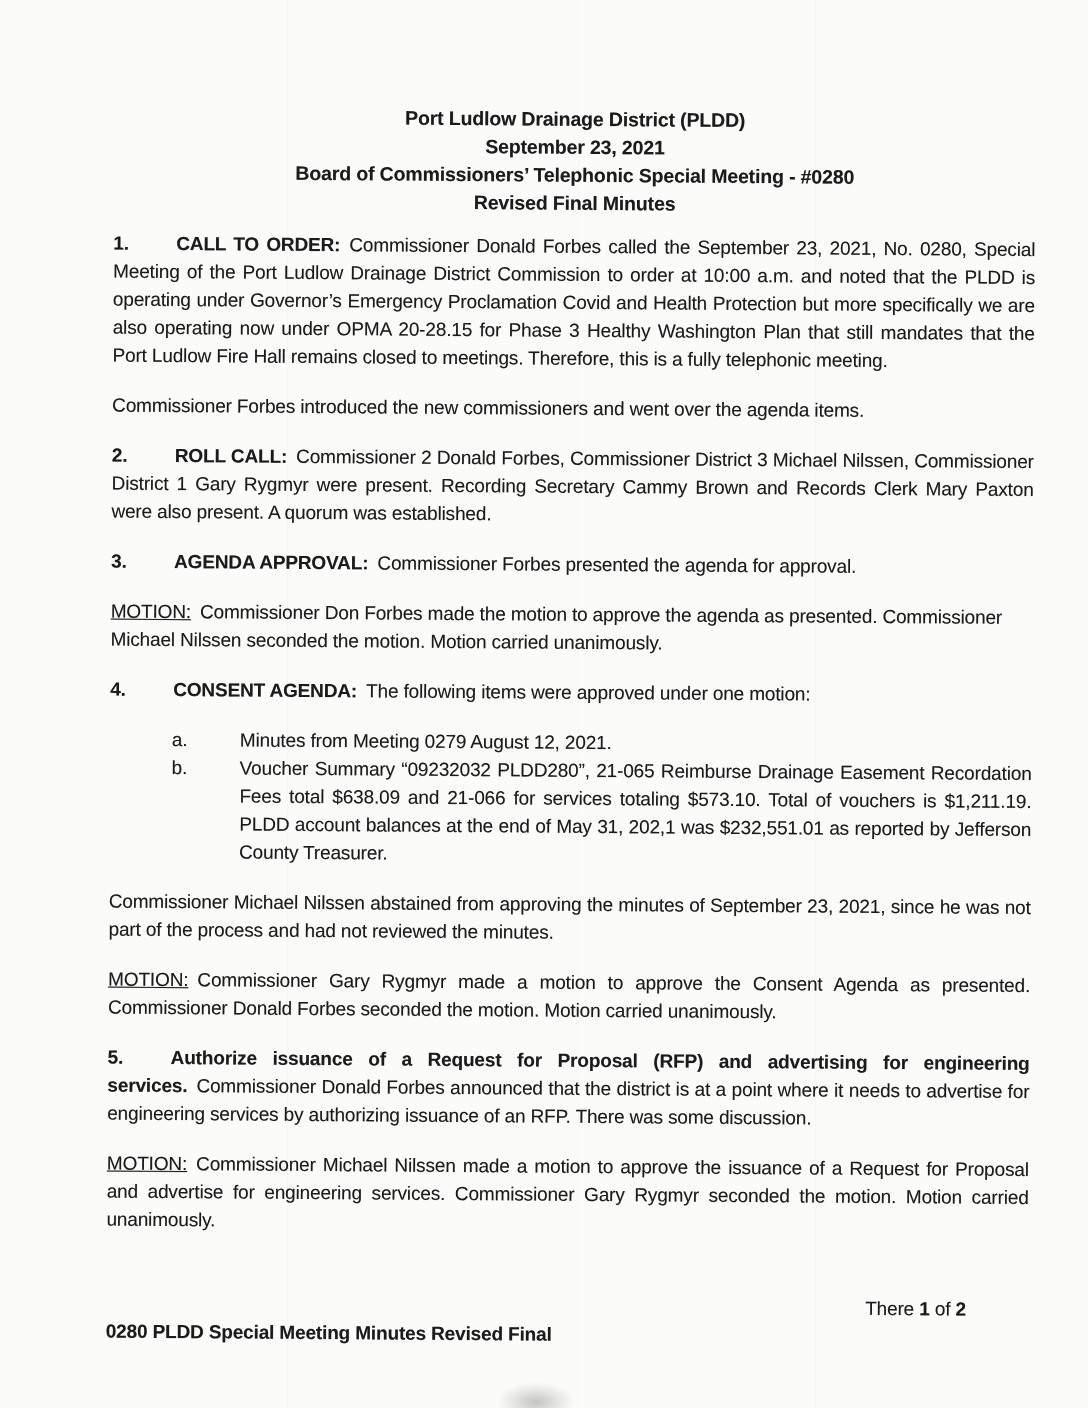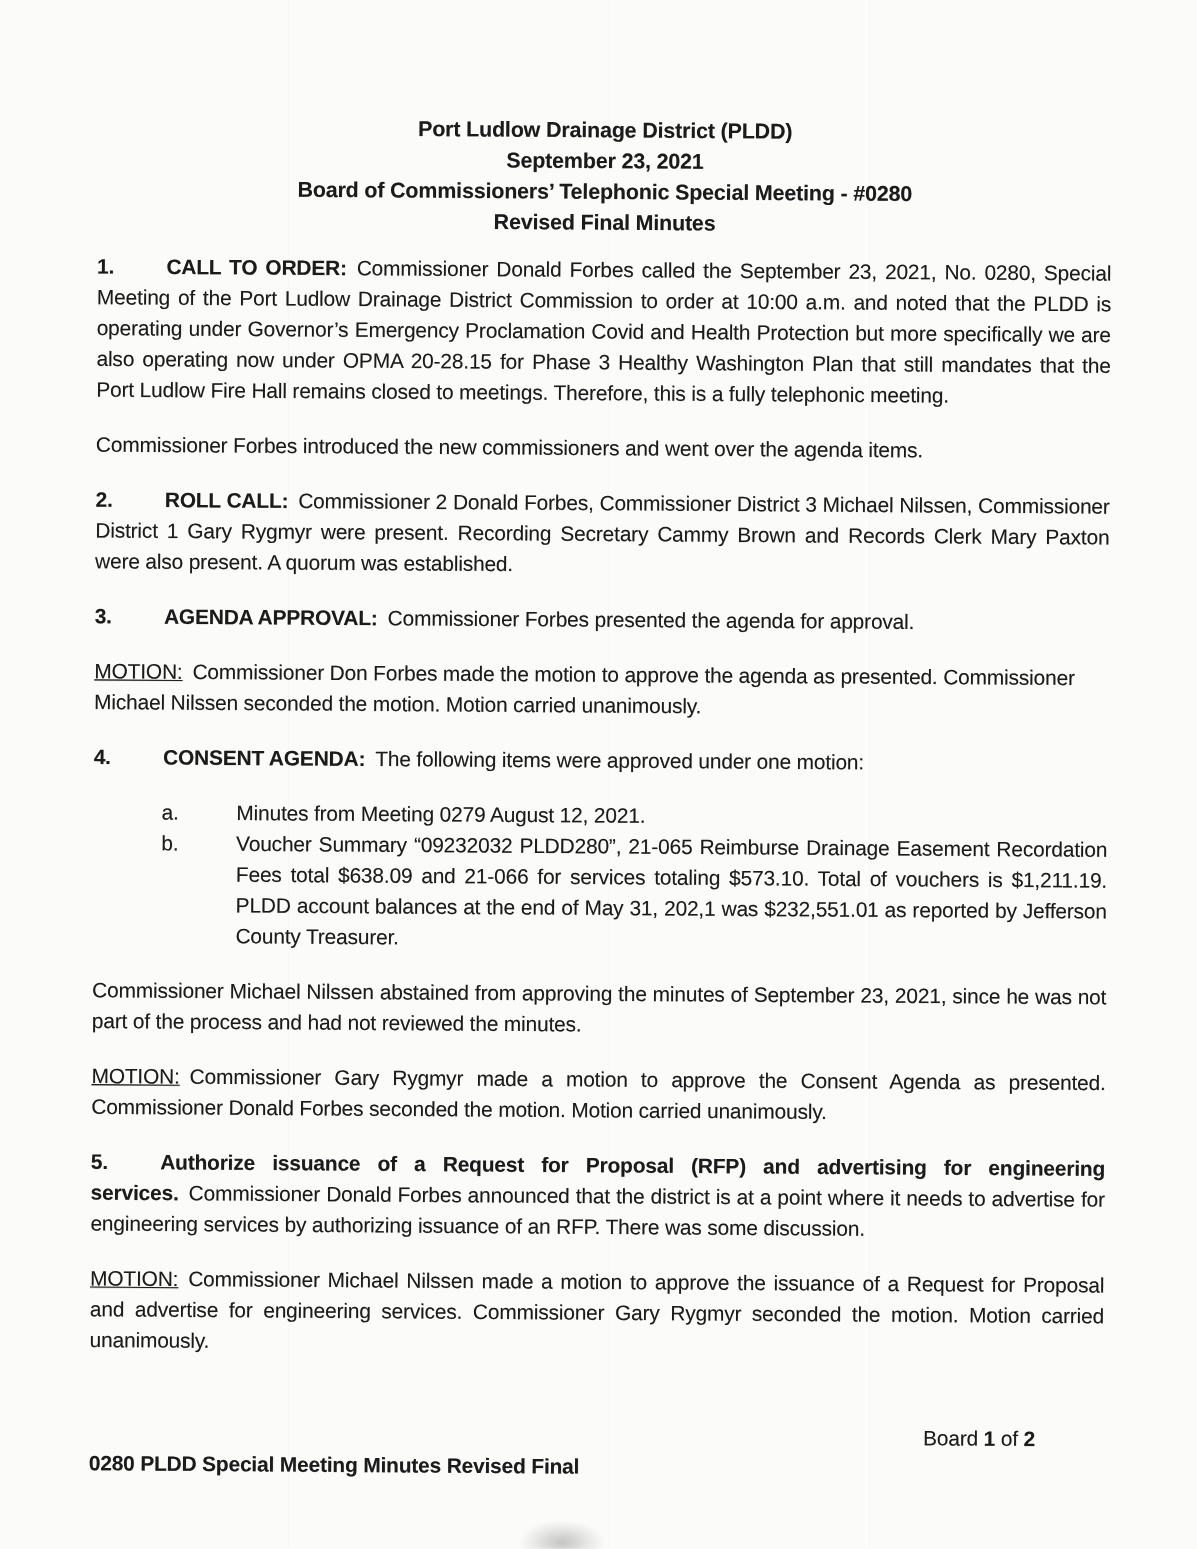"Port Ludlow Drainage District (PLDD)" .sheet { margin-left: none -> 25px }
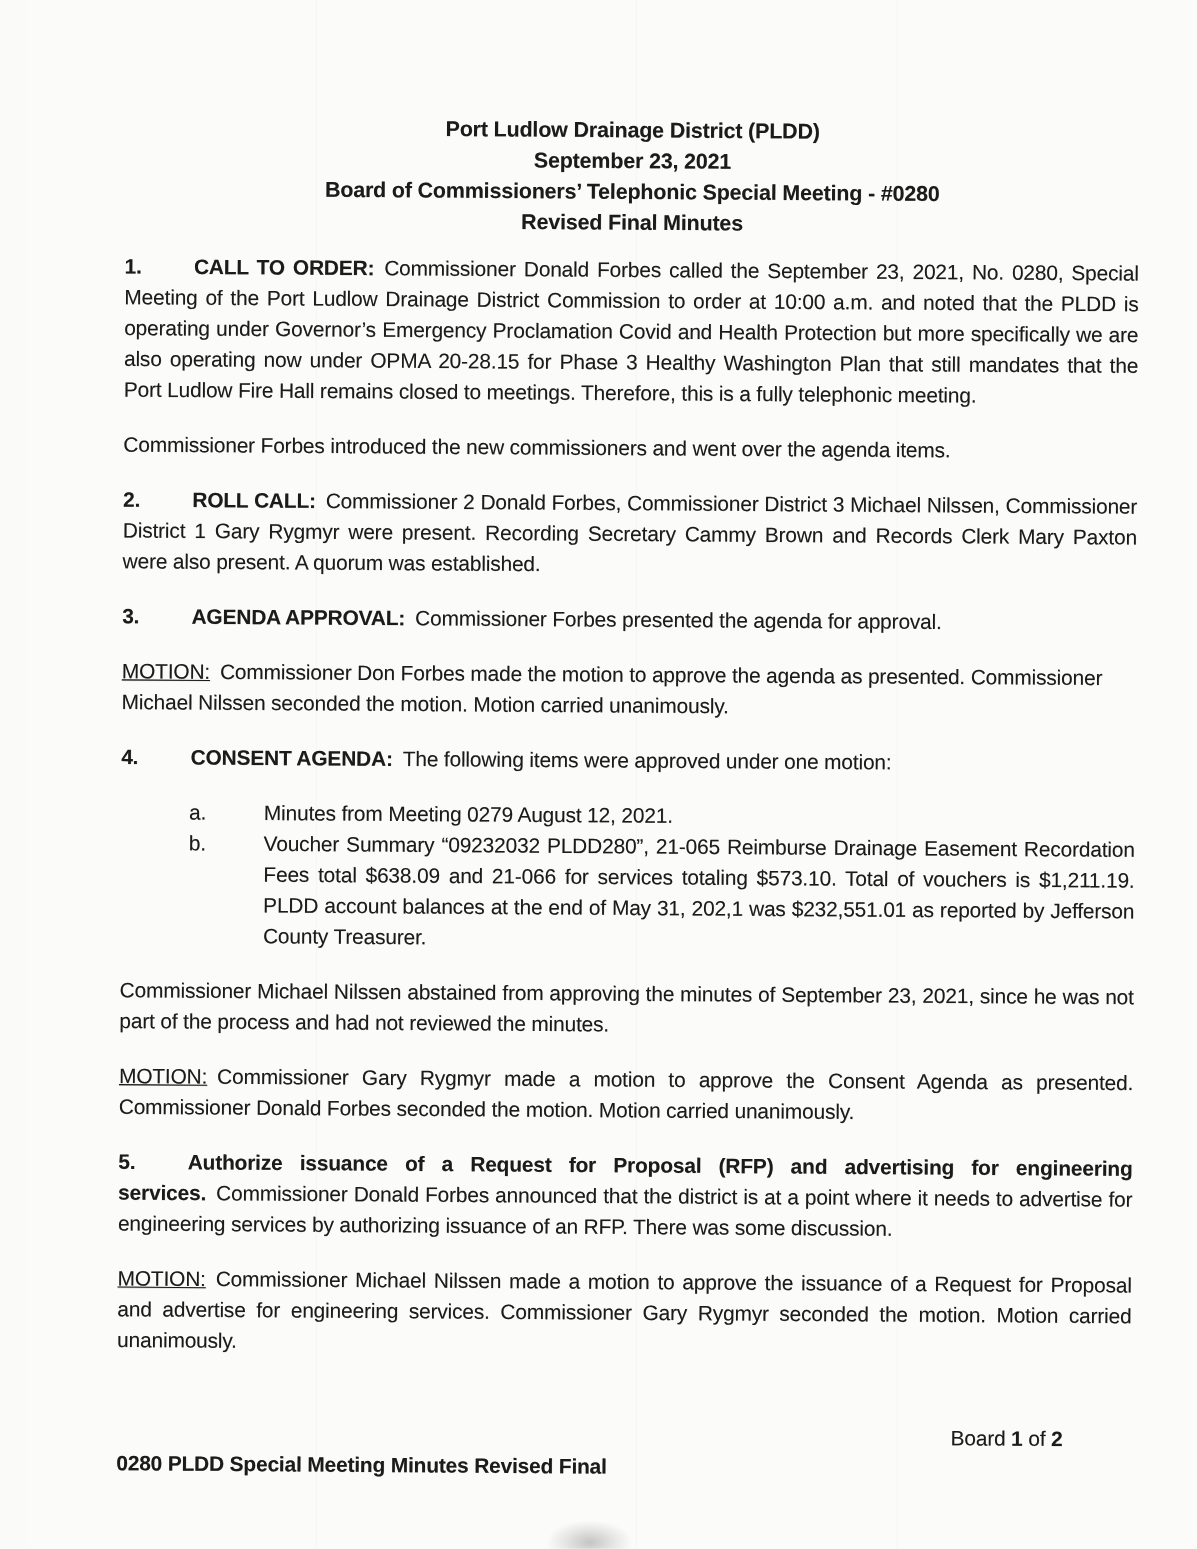"Board" span { text: Board -> There }
